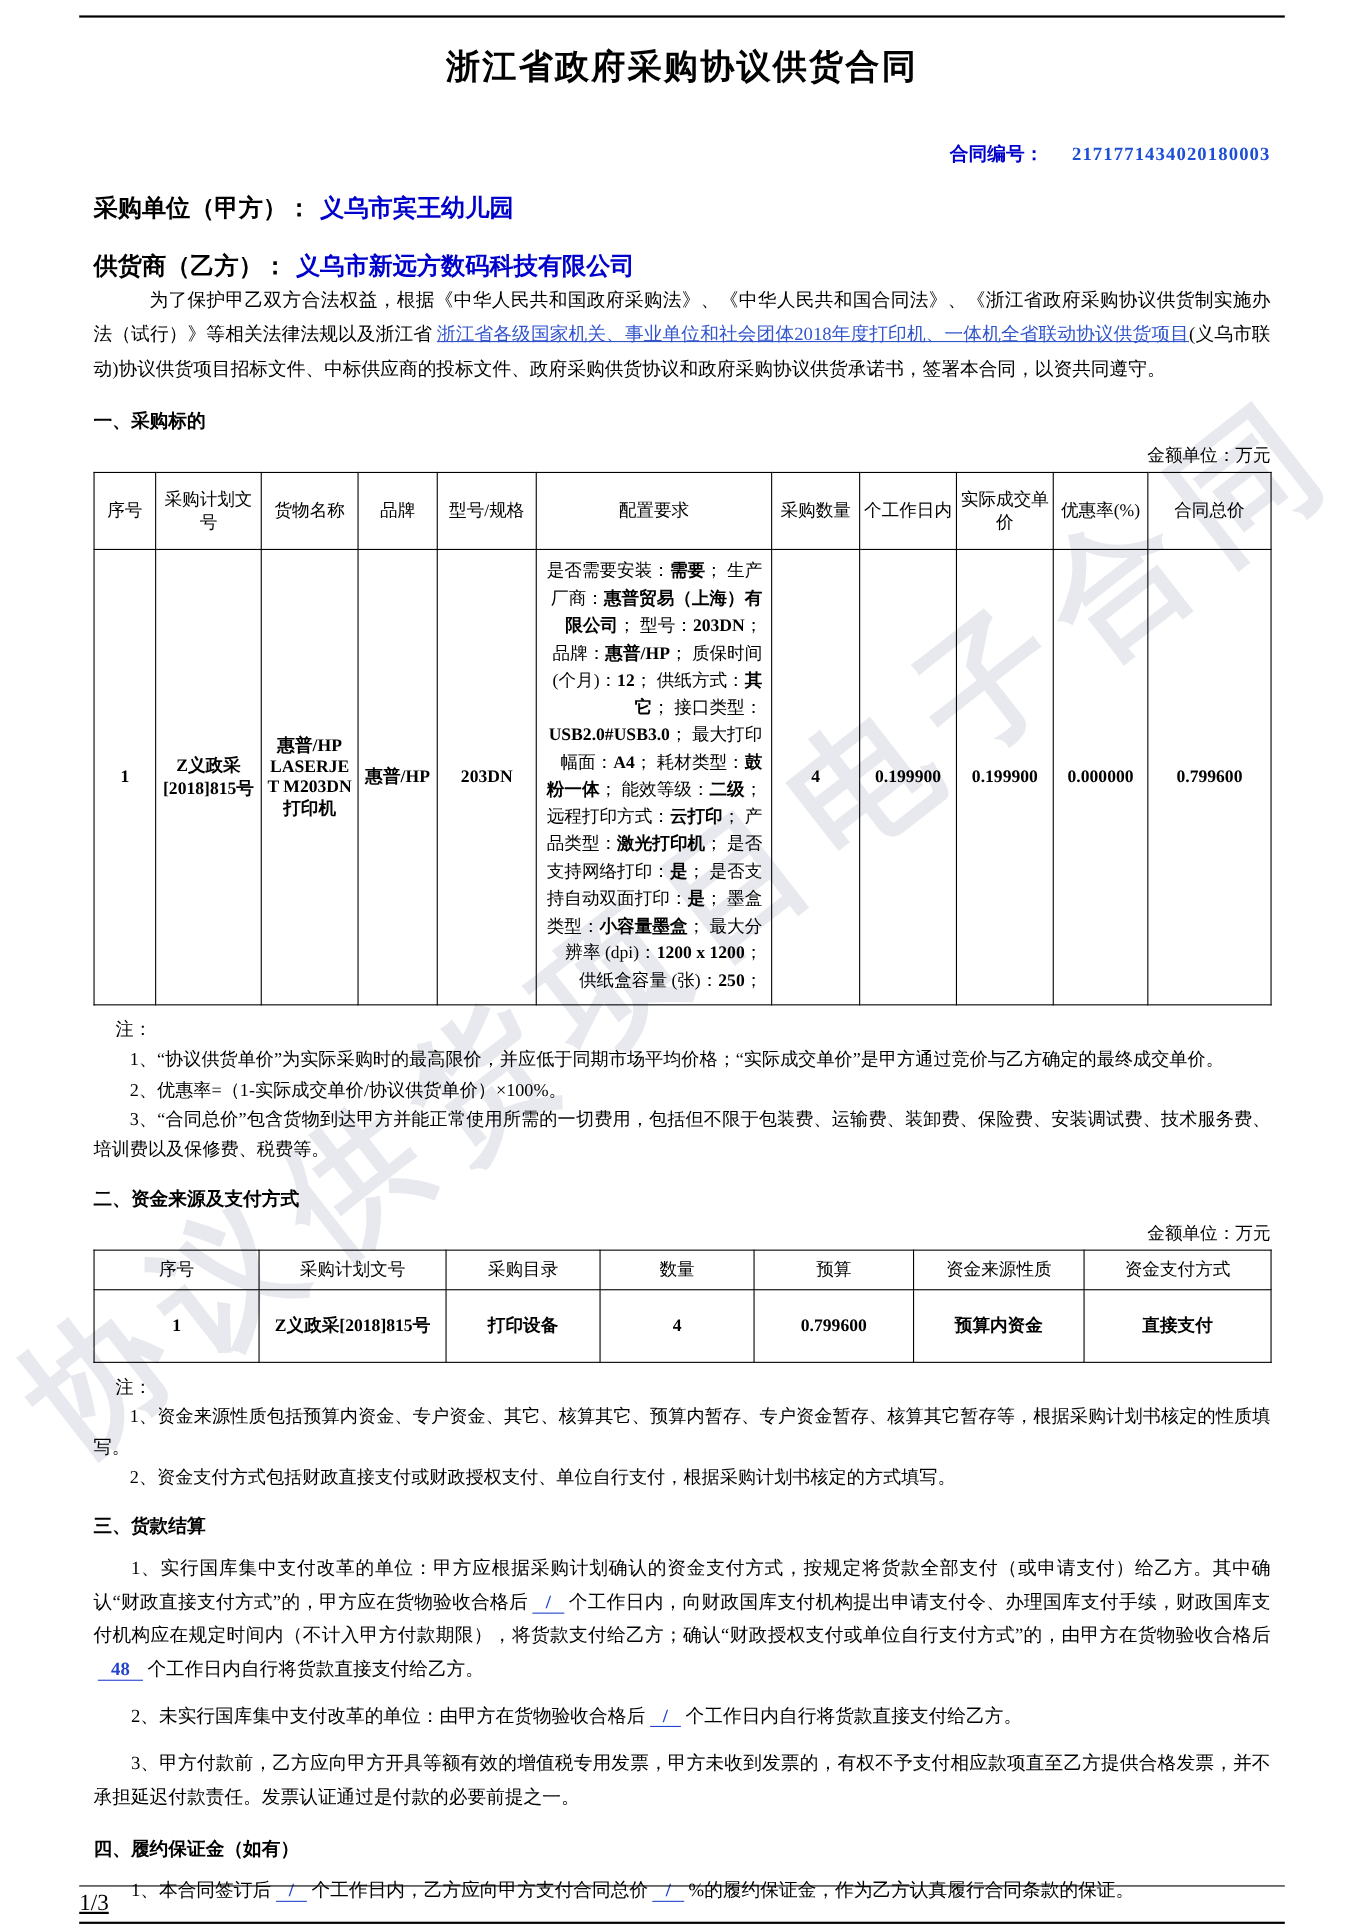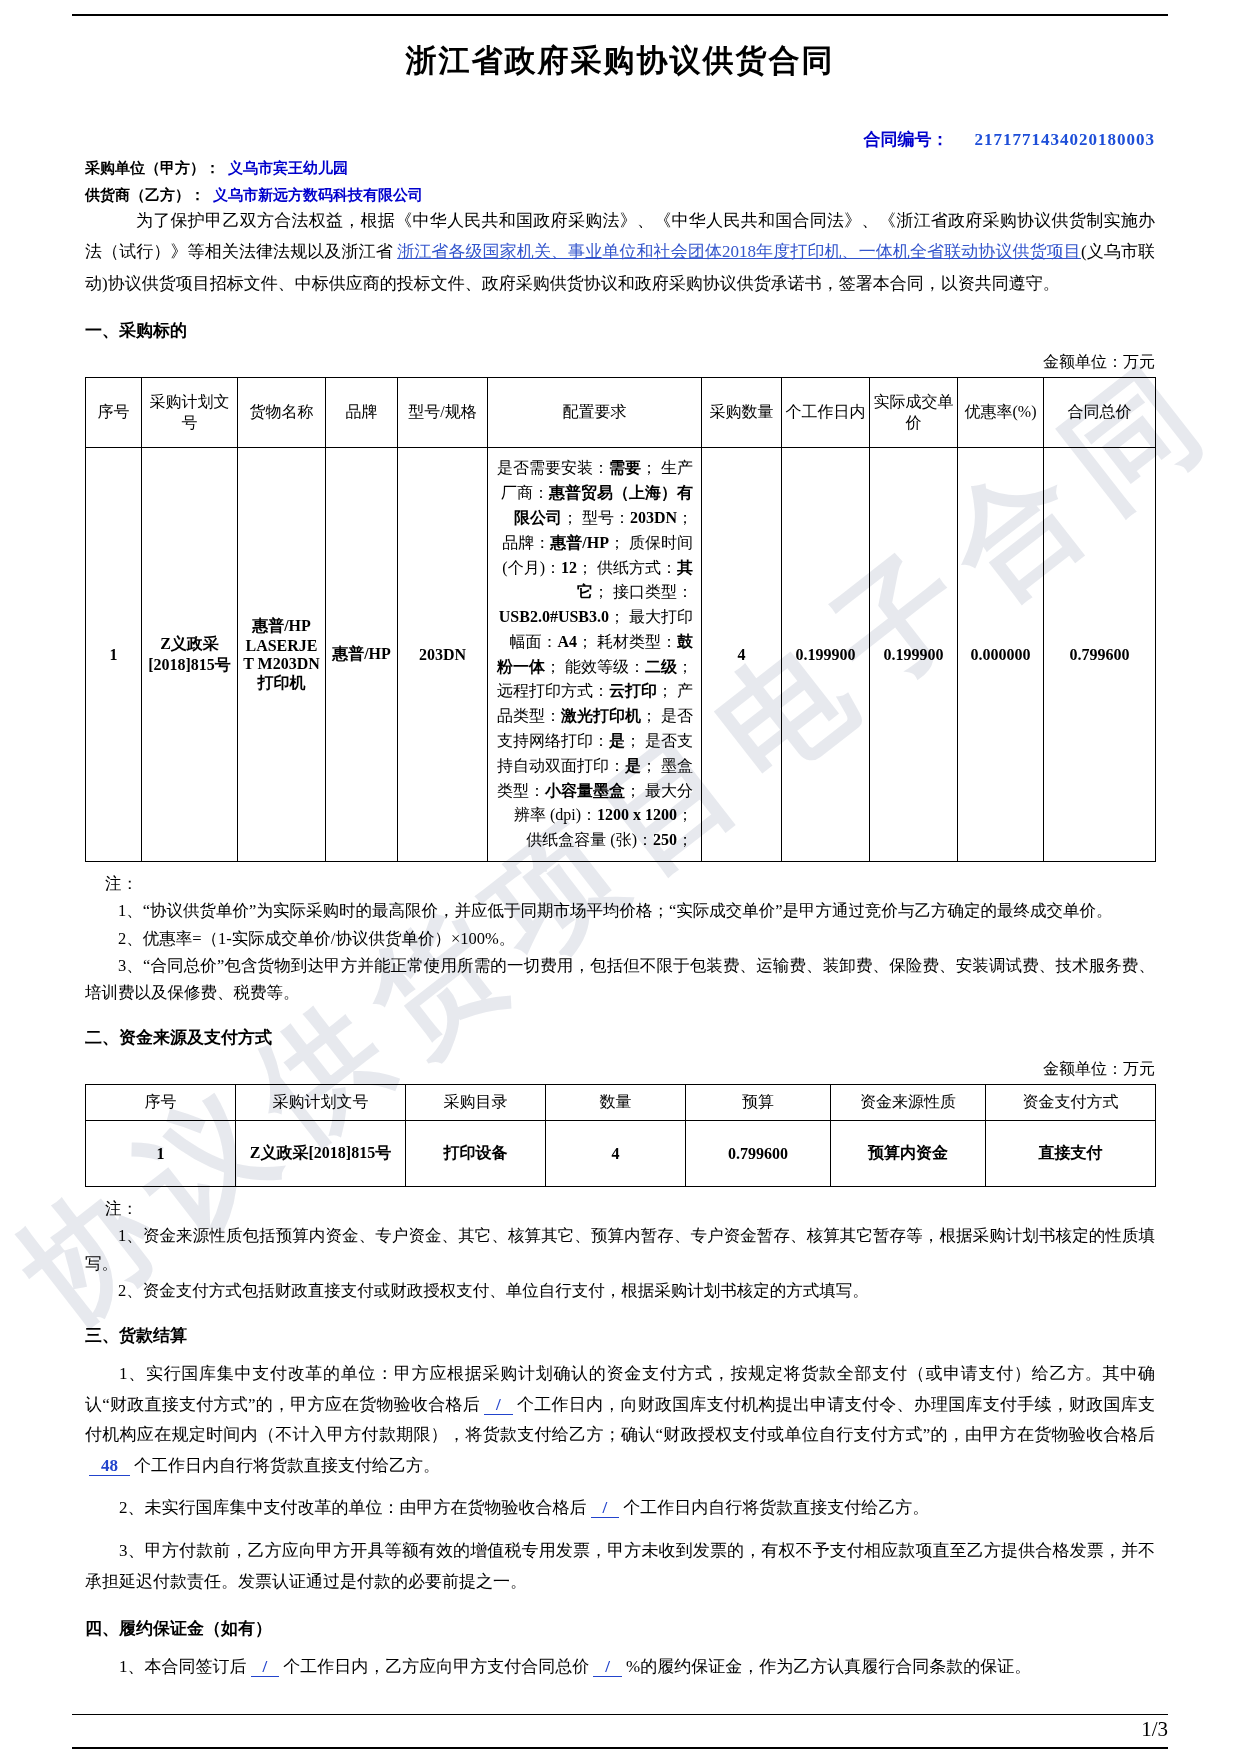"采购单位（甲方）： 义乌市宾王幼儿园" .party-line { font-size: 15px -> 22px; margin-top: 8px -> 23px }
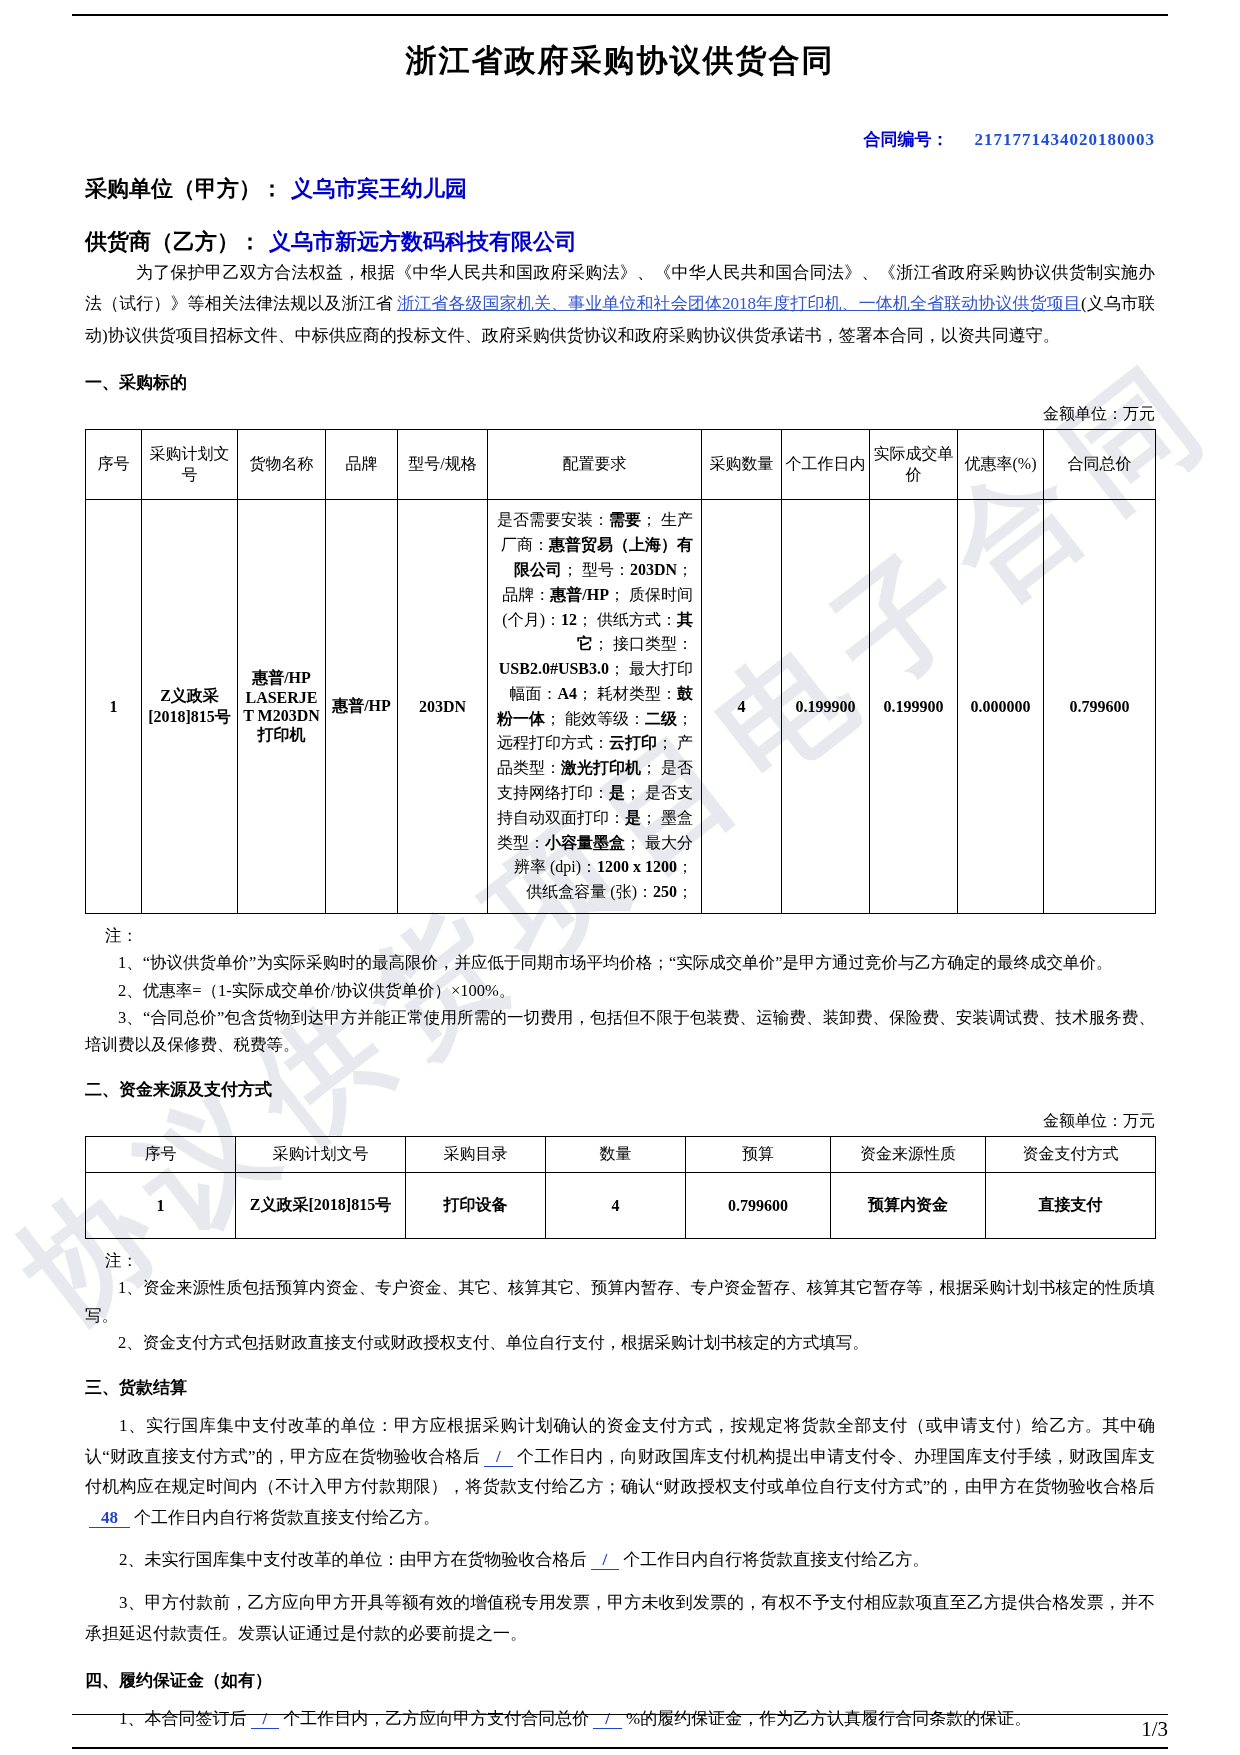"1/3" .footer { text-align: right -> left; text-decoration: none -> underline }
